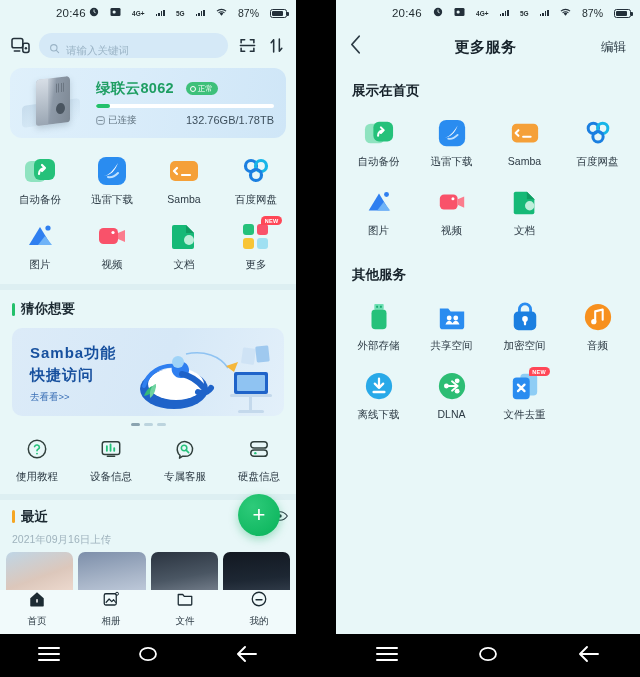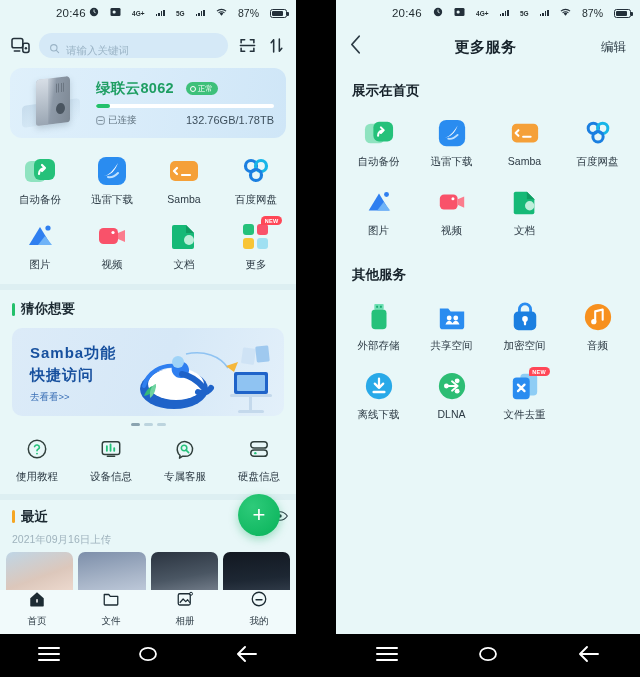"文件" div.tab { order: before "相册" -> after "相册" }
